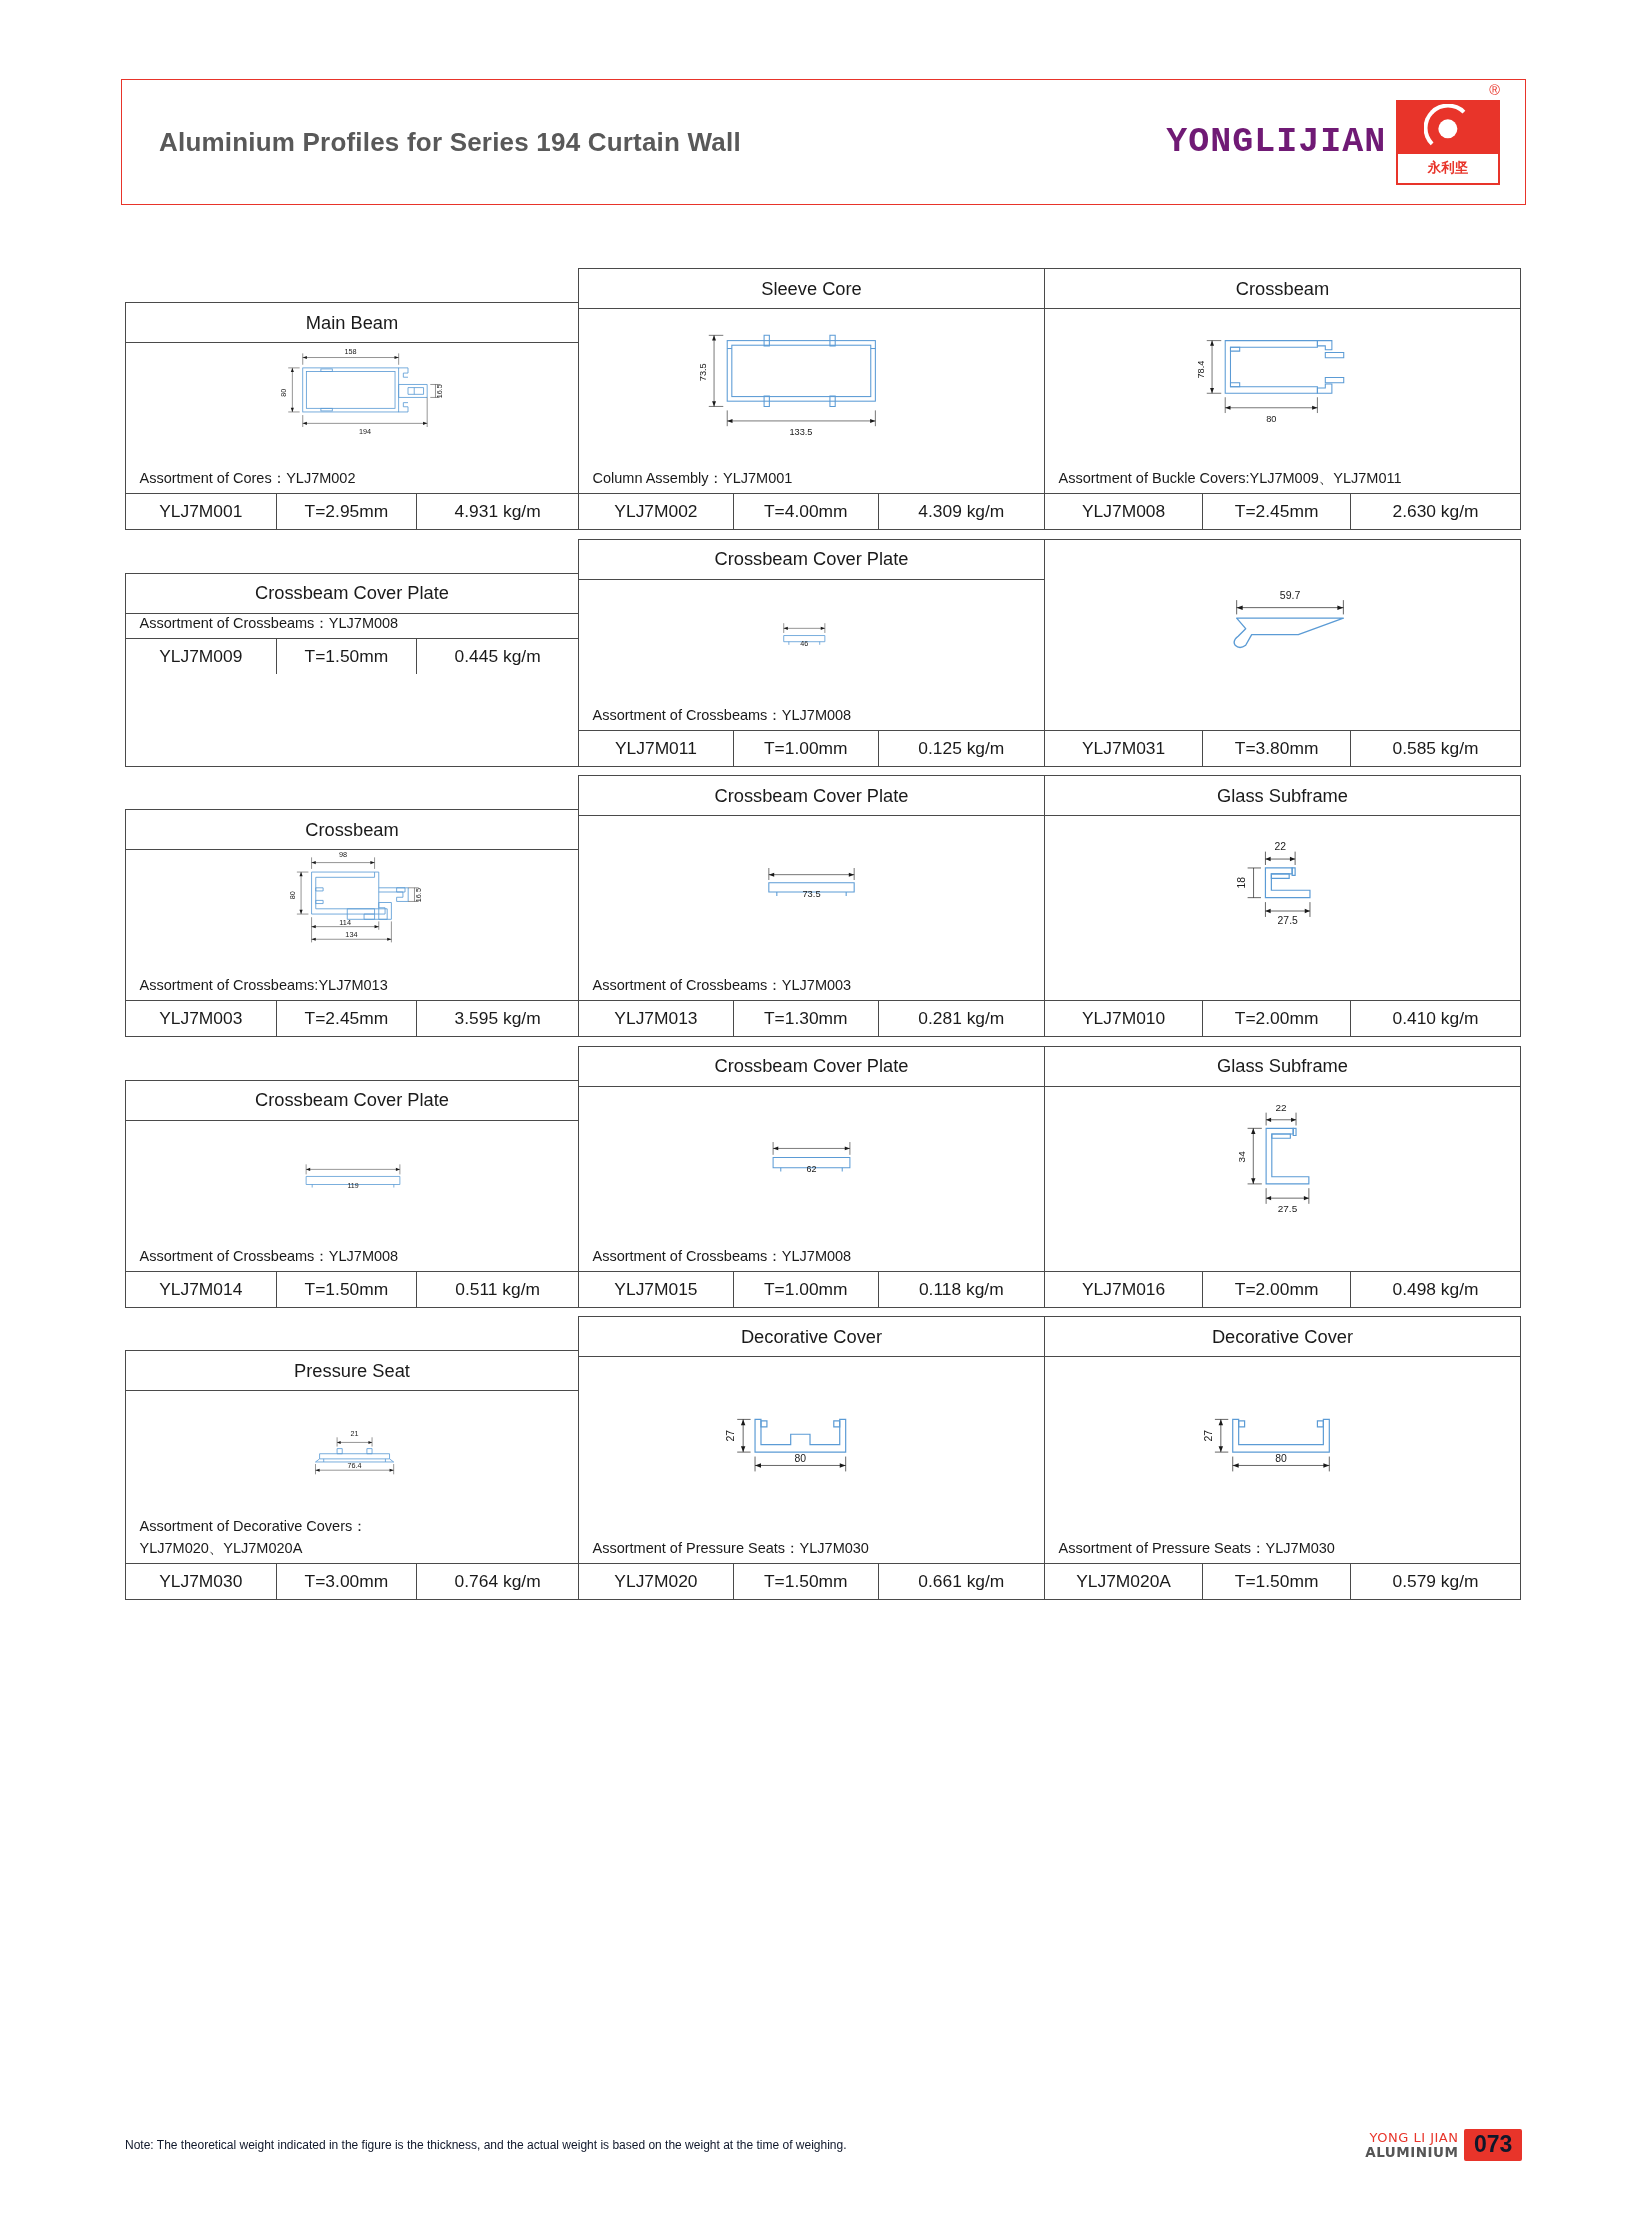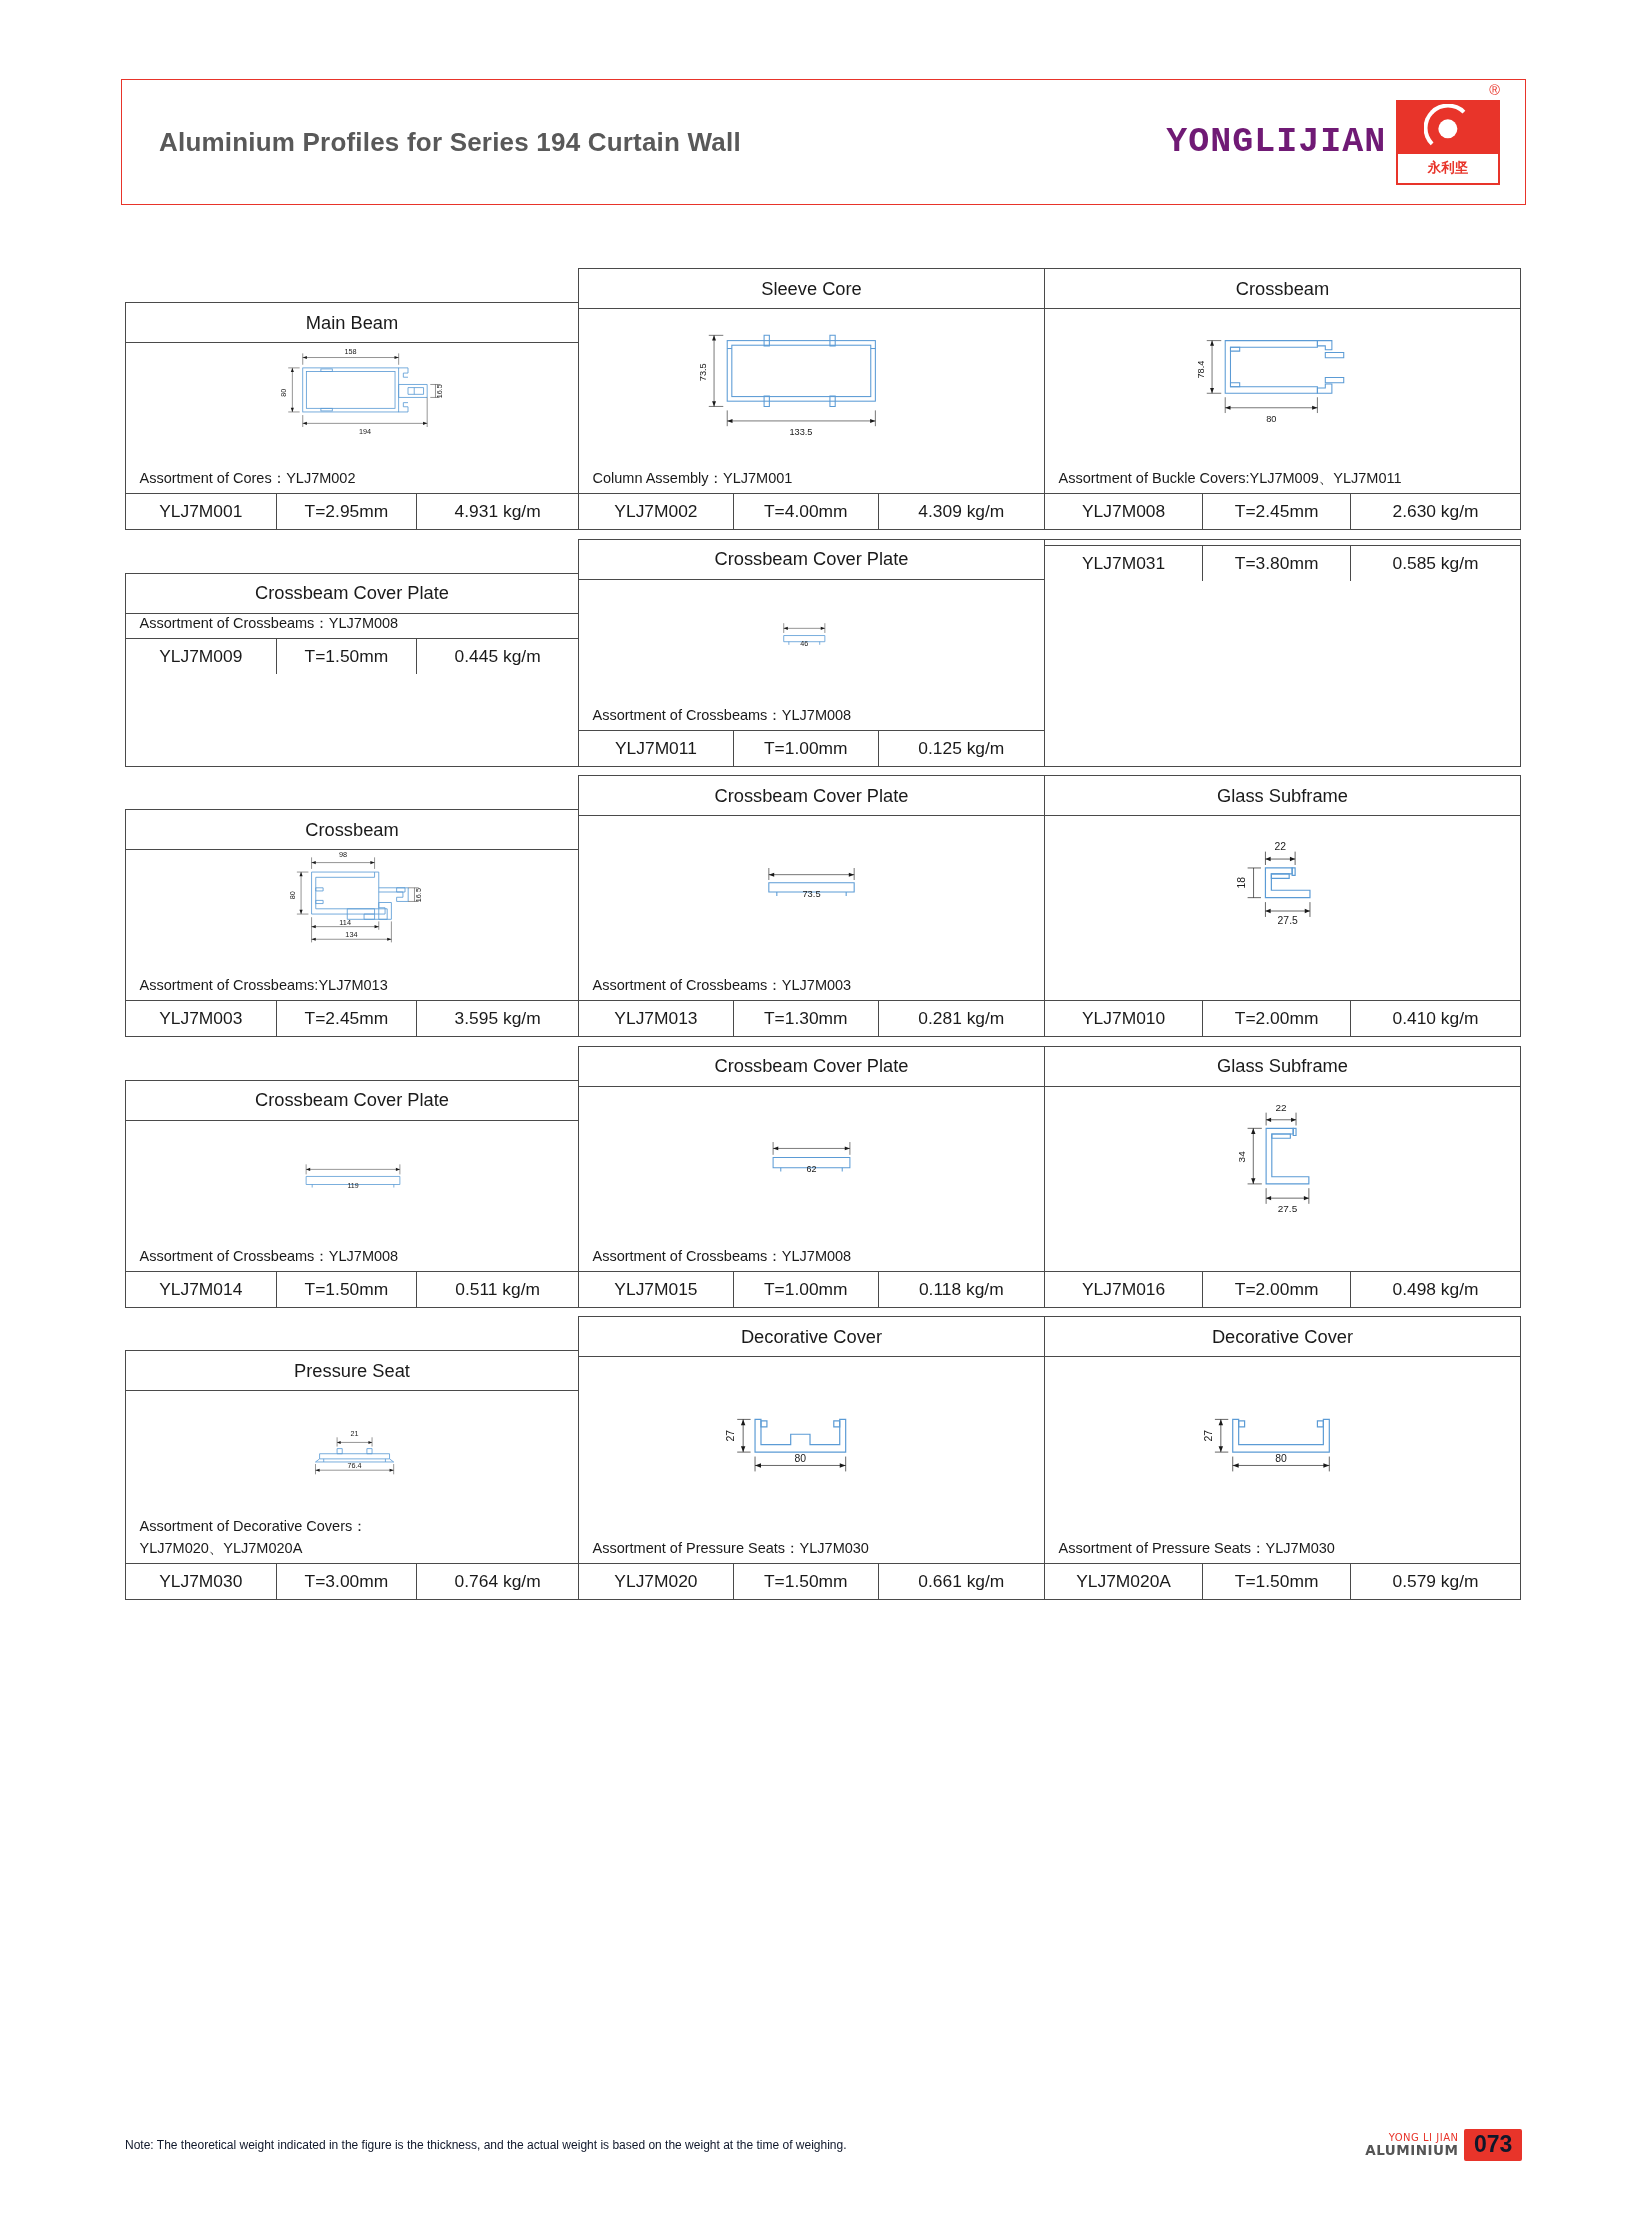"59.7" div.fig { html: none -> <div> <svg> <g> <path></path> </g> <g> <line></line> <line></line> <line></line> <path></path> <path></path> </g> <text>59.7</text> </svg> </div> }
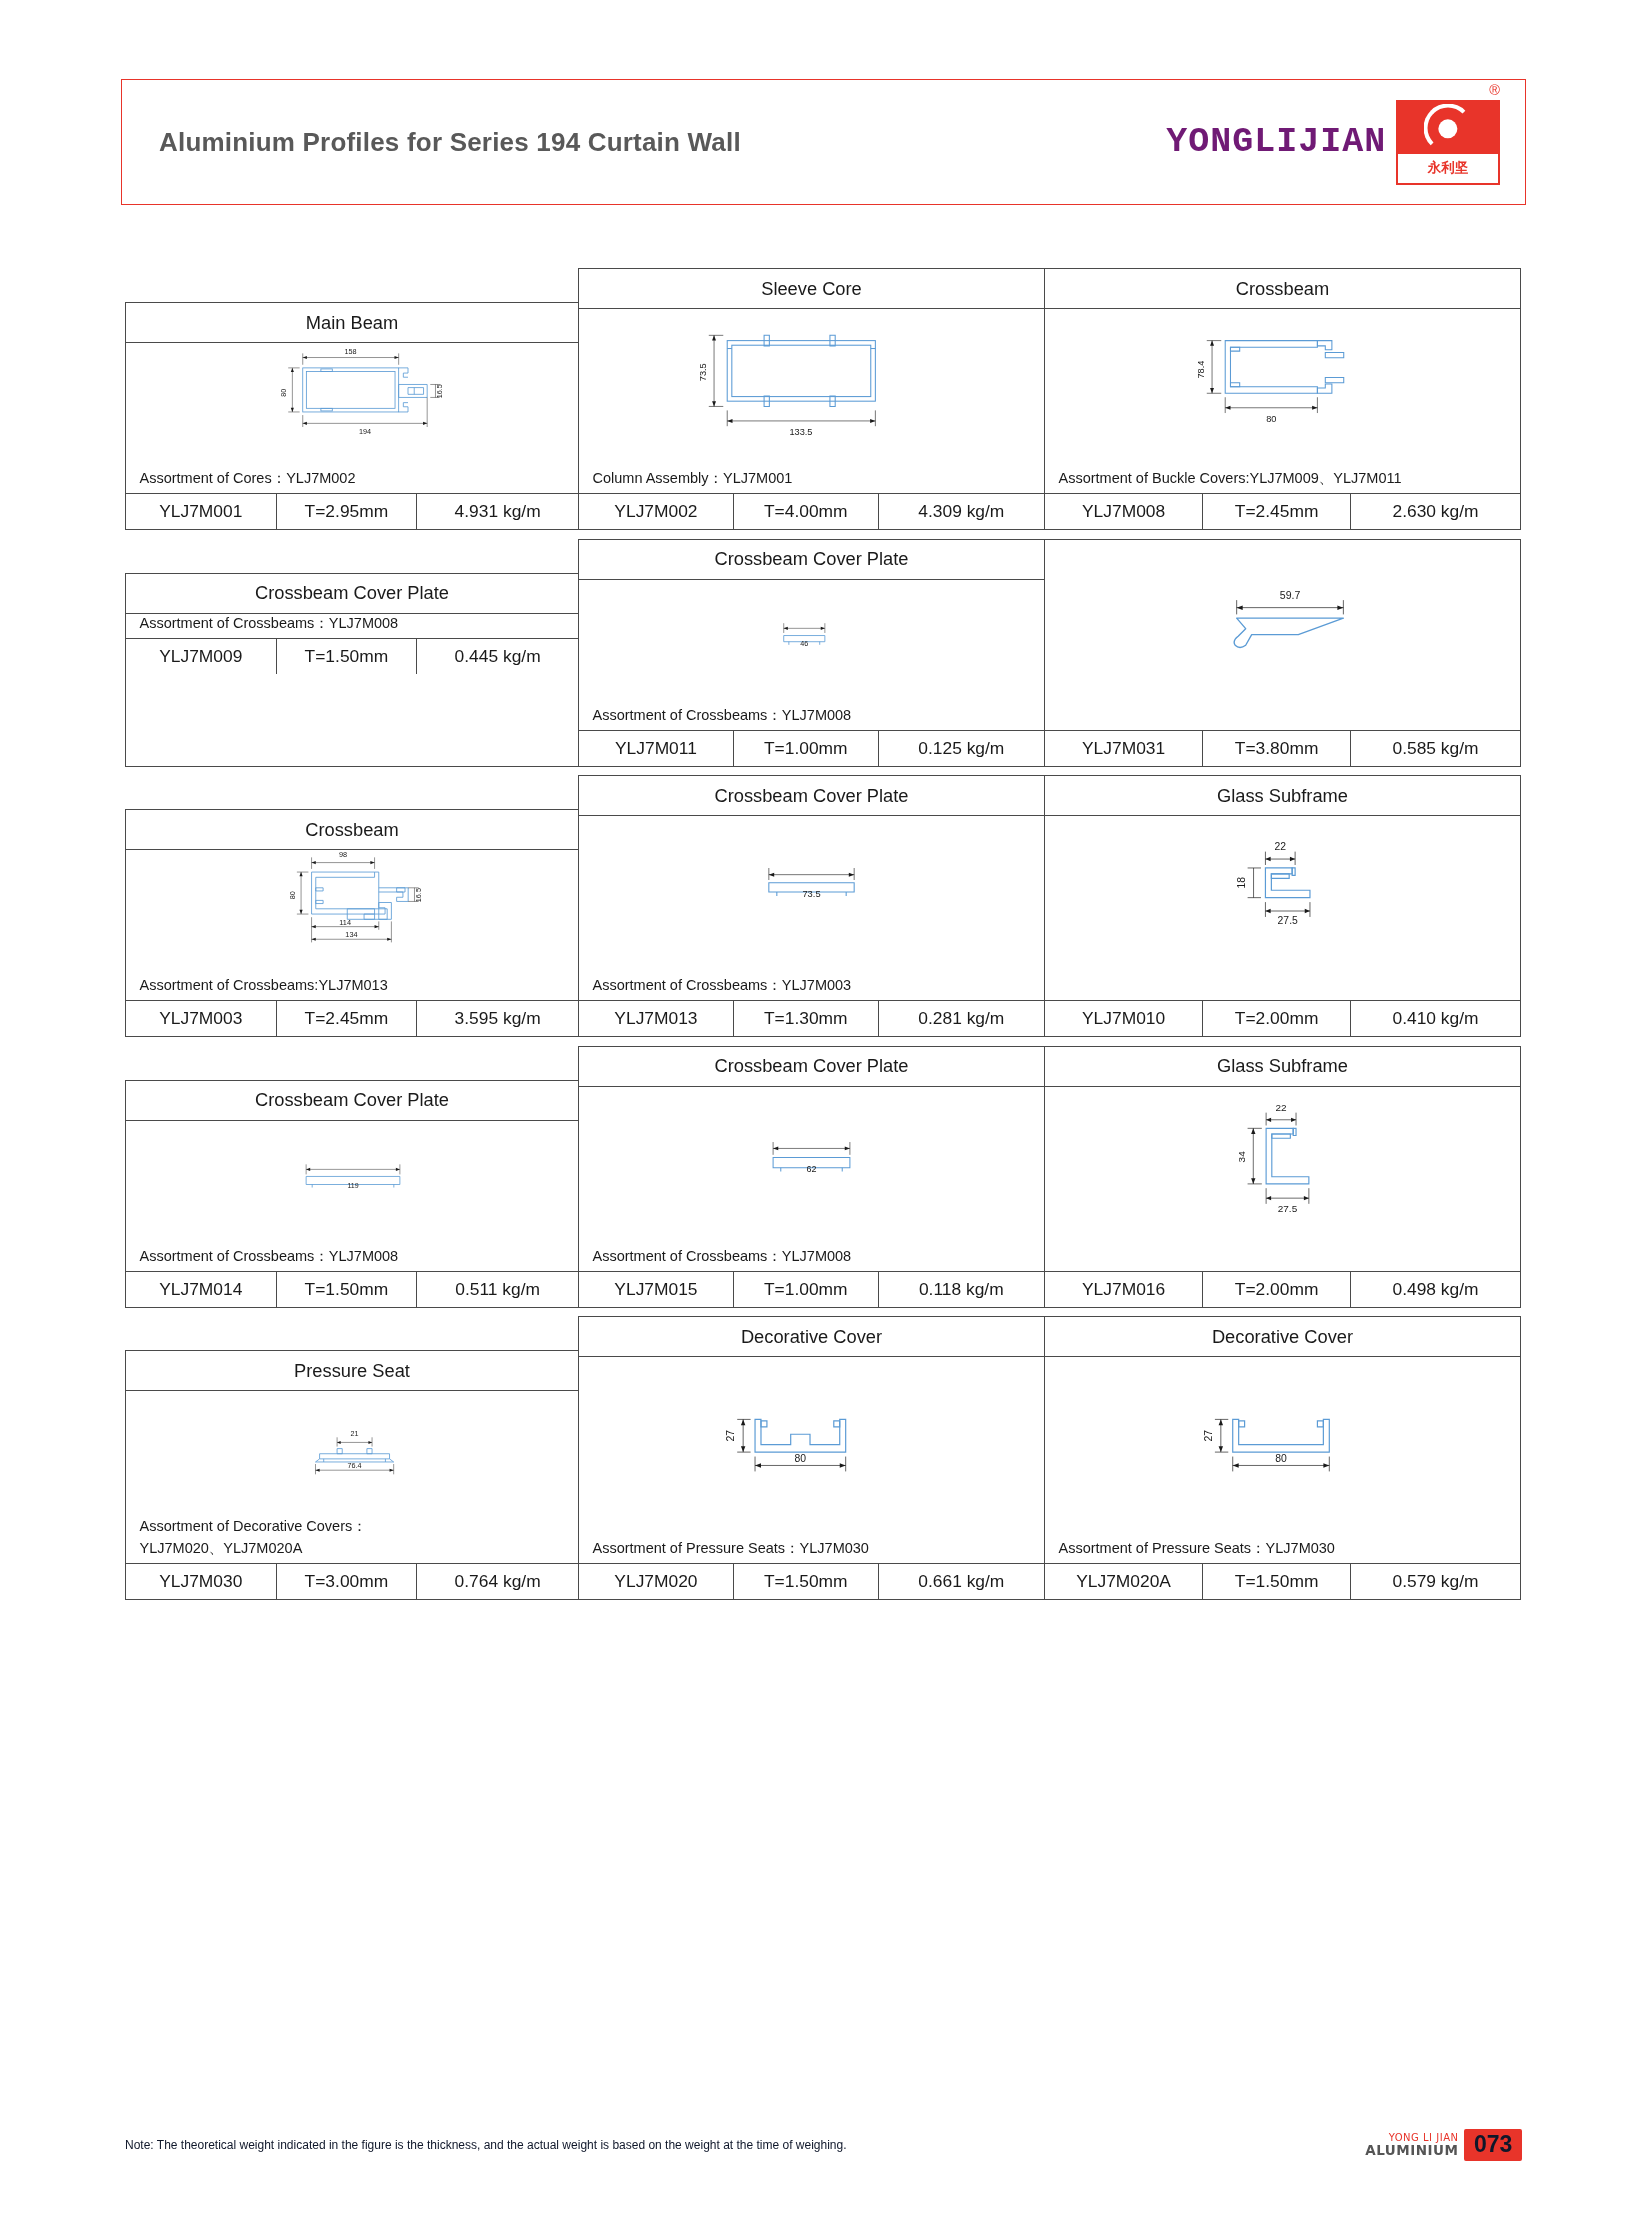"YONG LI JIAN" .pagebox .pb-l1 { font-size: 10px -> 13px }
